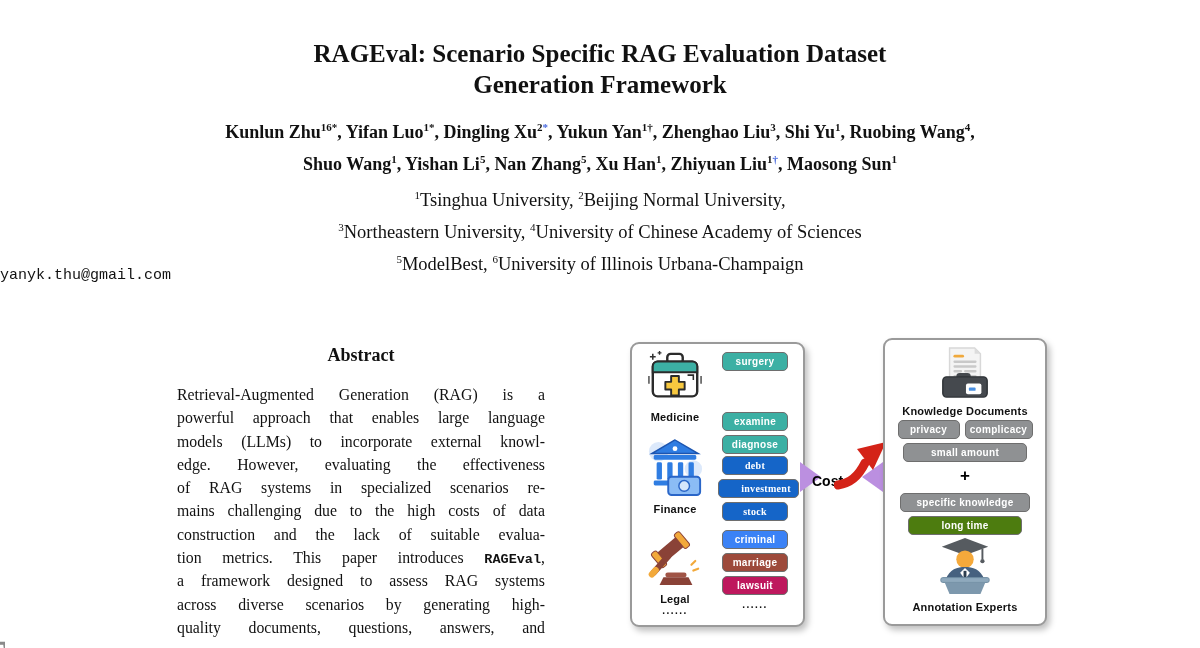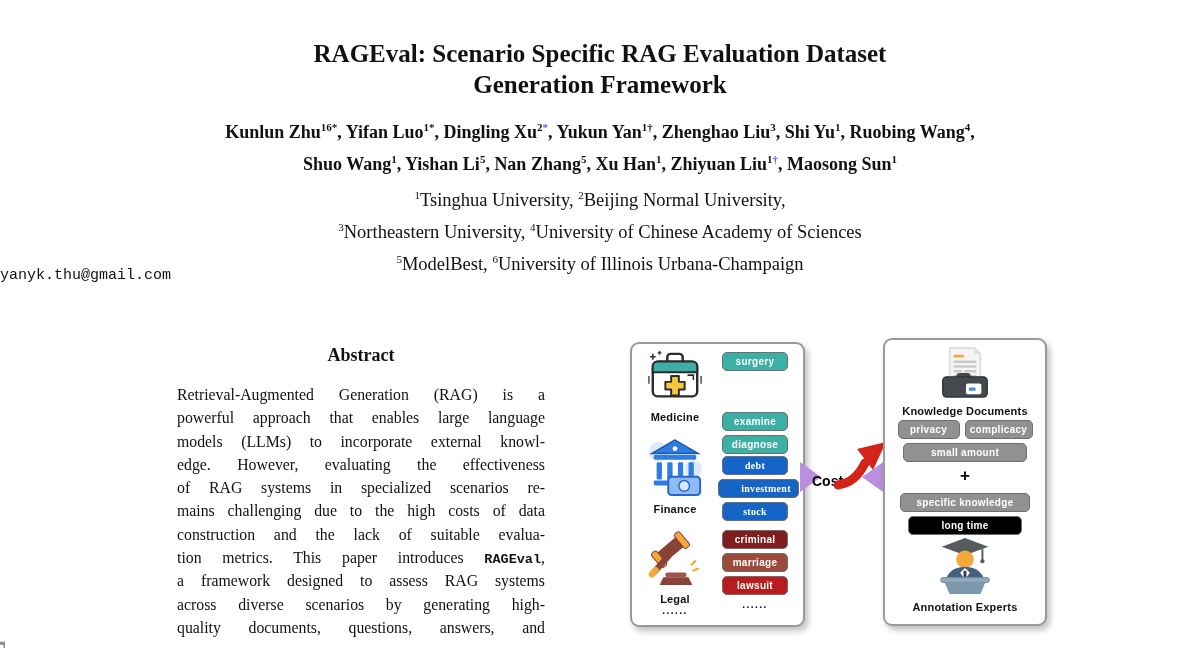"long time" span.tag-gray { background-color: #000000 -> #4d7c0f }
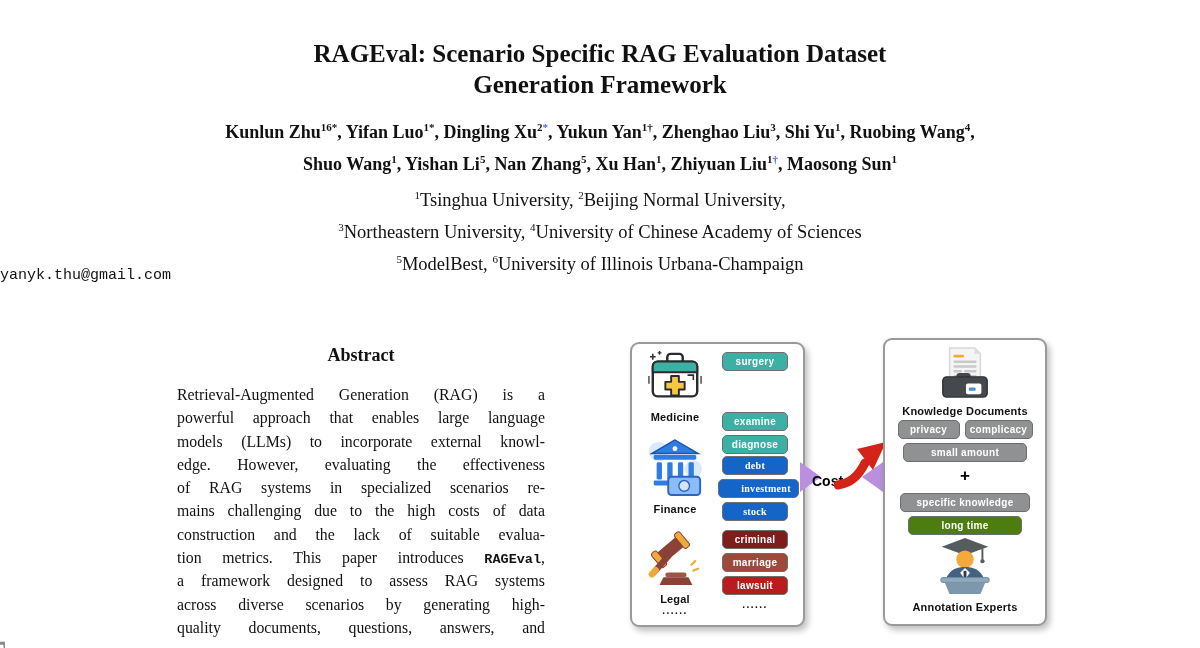"criminal" span.tag { background-color: #7f1d1d -> #3b82f6 }
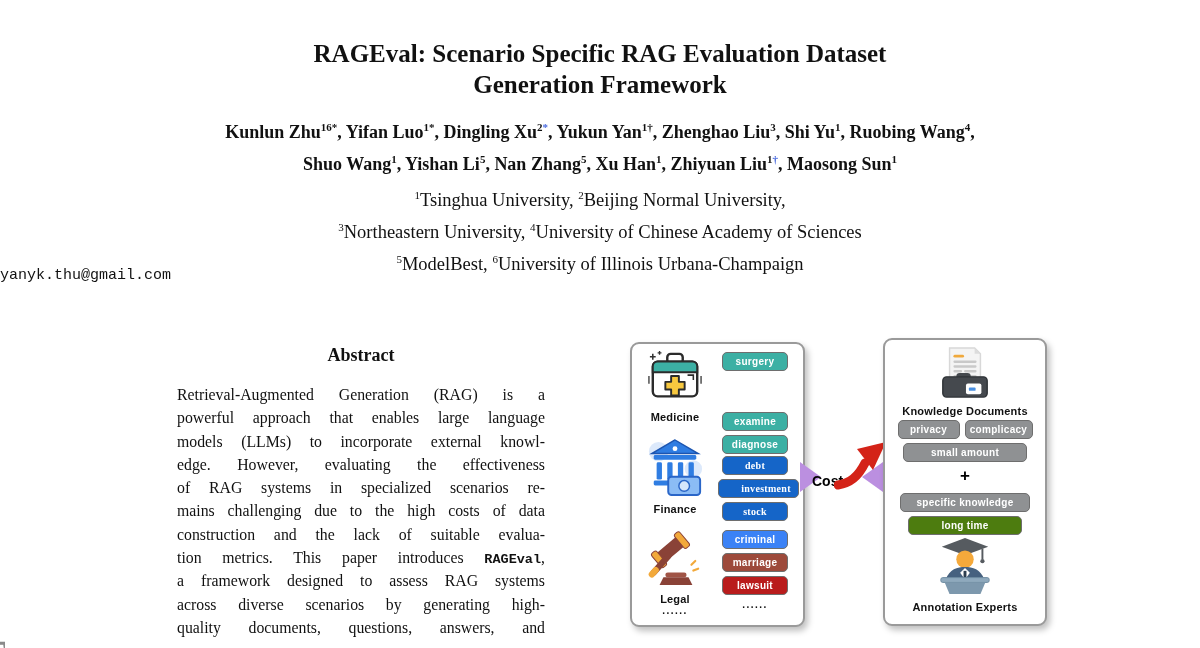"lawsuit" span.tag { background-color: #b91c1c -> #be185d }
